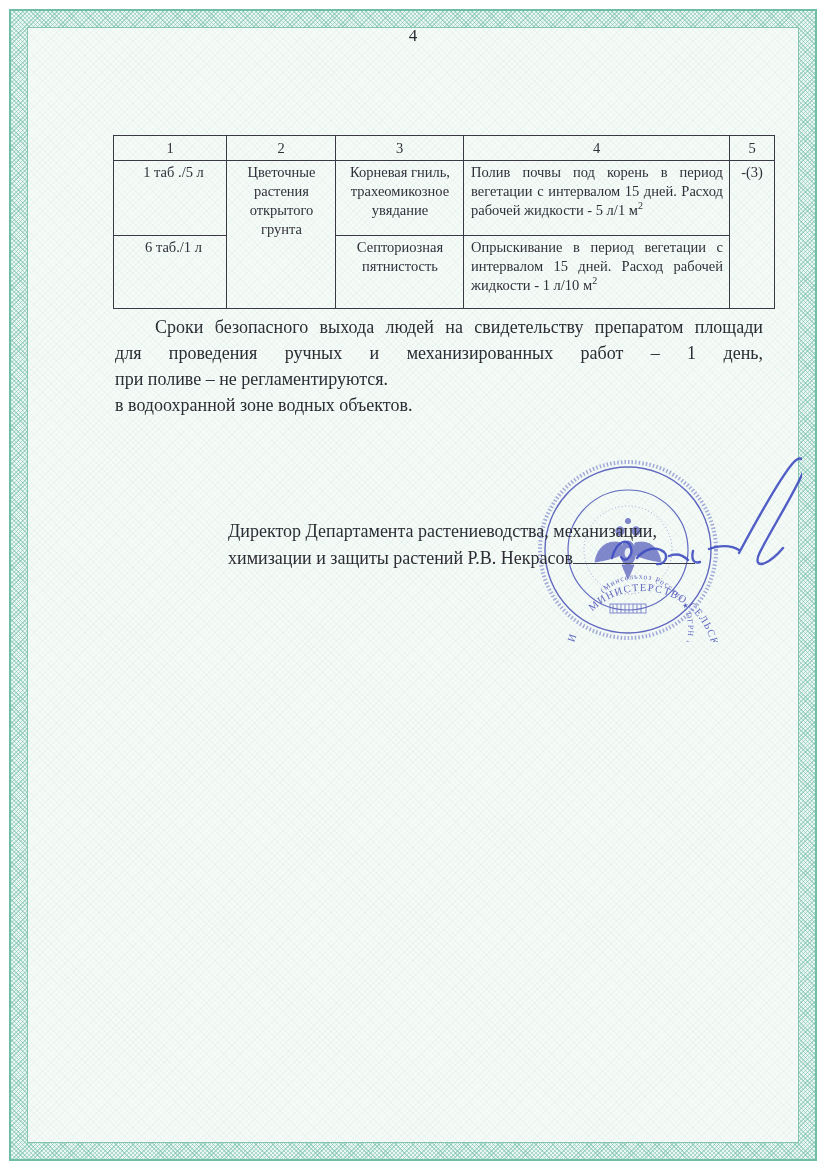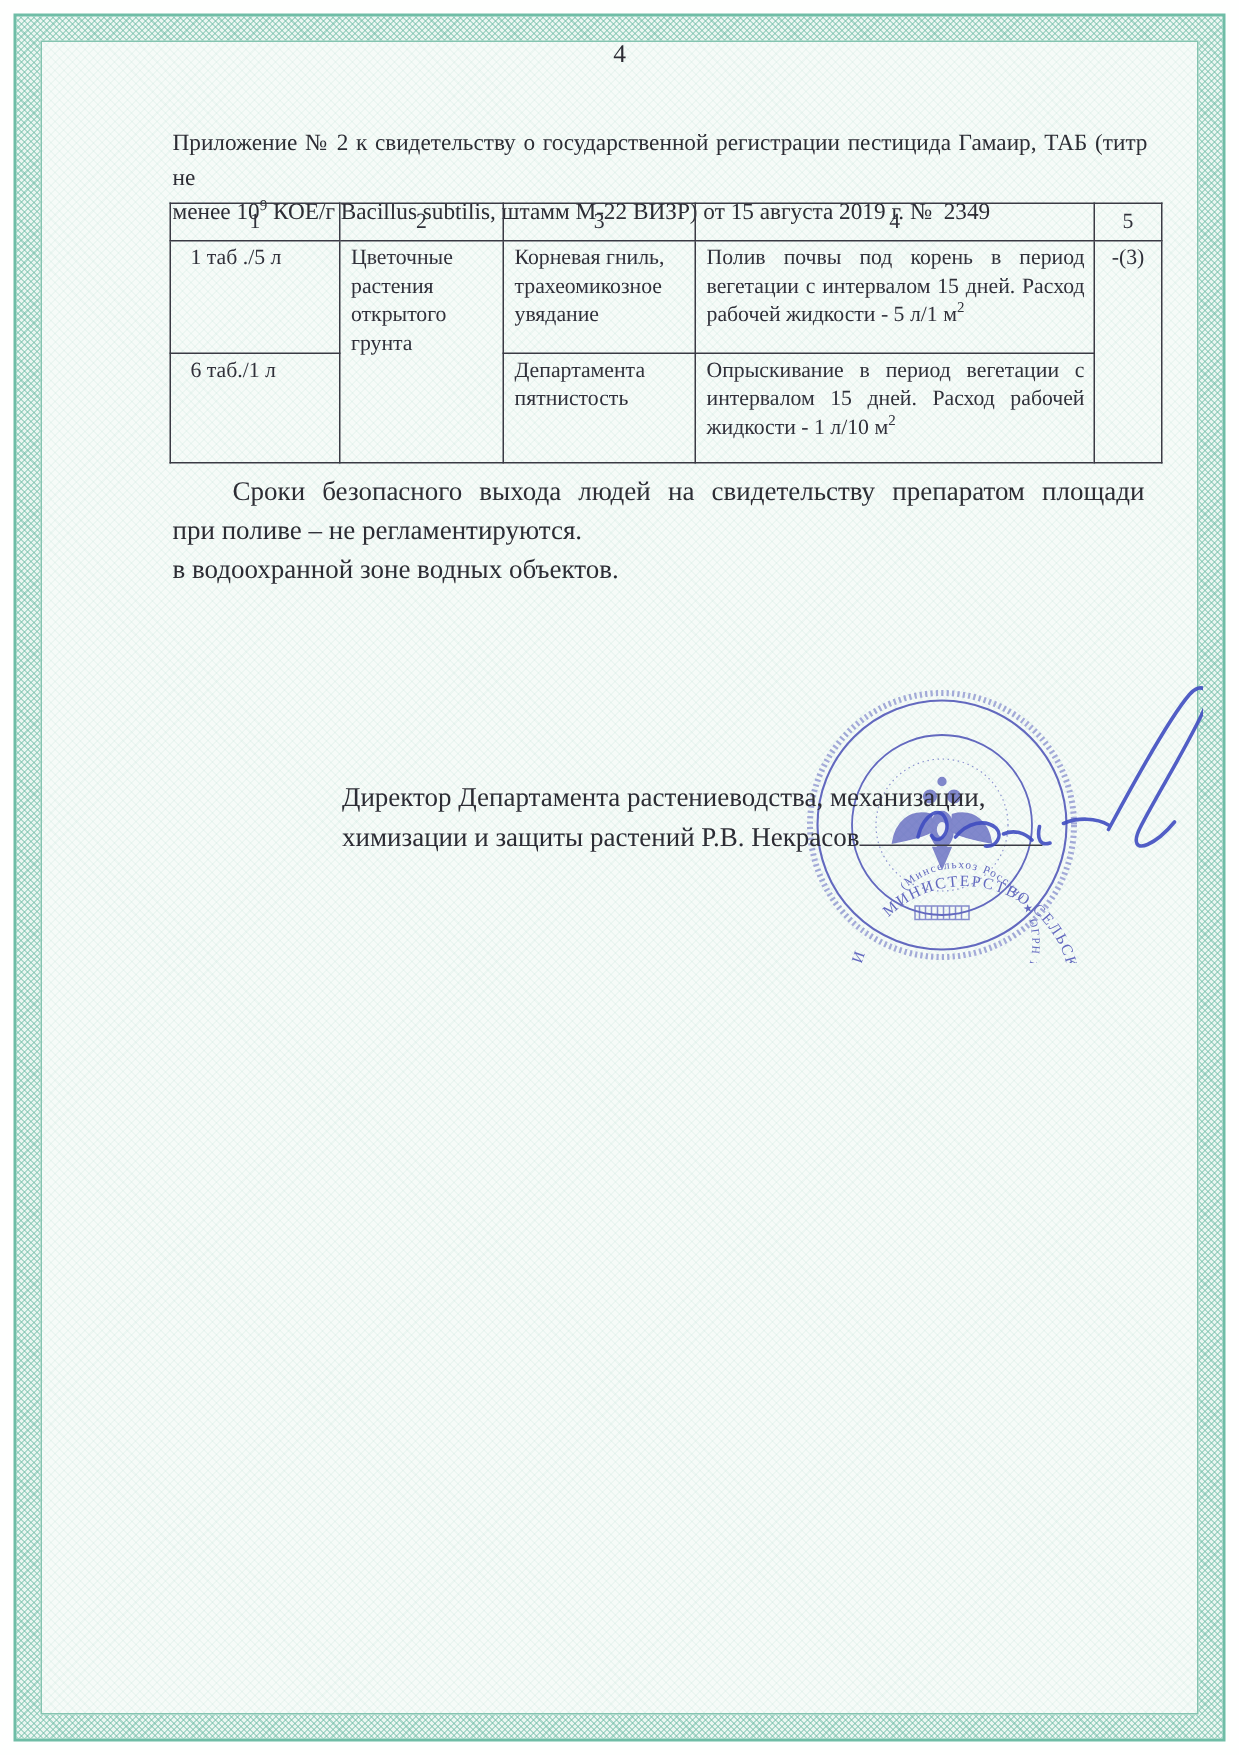"Приложение № 2 к свидетельству" div.hdr { html: <div> <div>Приложение № 2 к свидетельству о государственной регистрации пестицида Гамаир, ТАБ (титр не</div> <div><span>менее 10</span><sup>9</sup><span> КОЕ/г Bacillus subtilis, штамм М-22 ВИЗР) от 15 августа 2019 г. №&nbsp; 2349</span></div> </div> -> none }
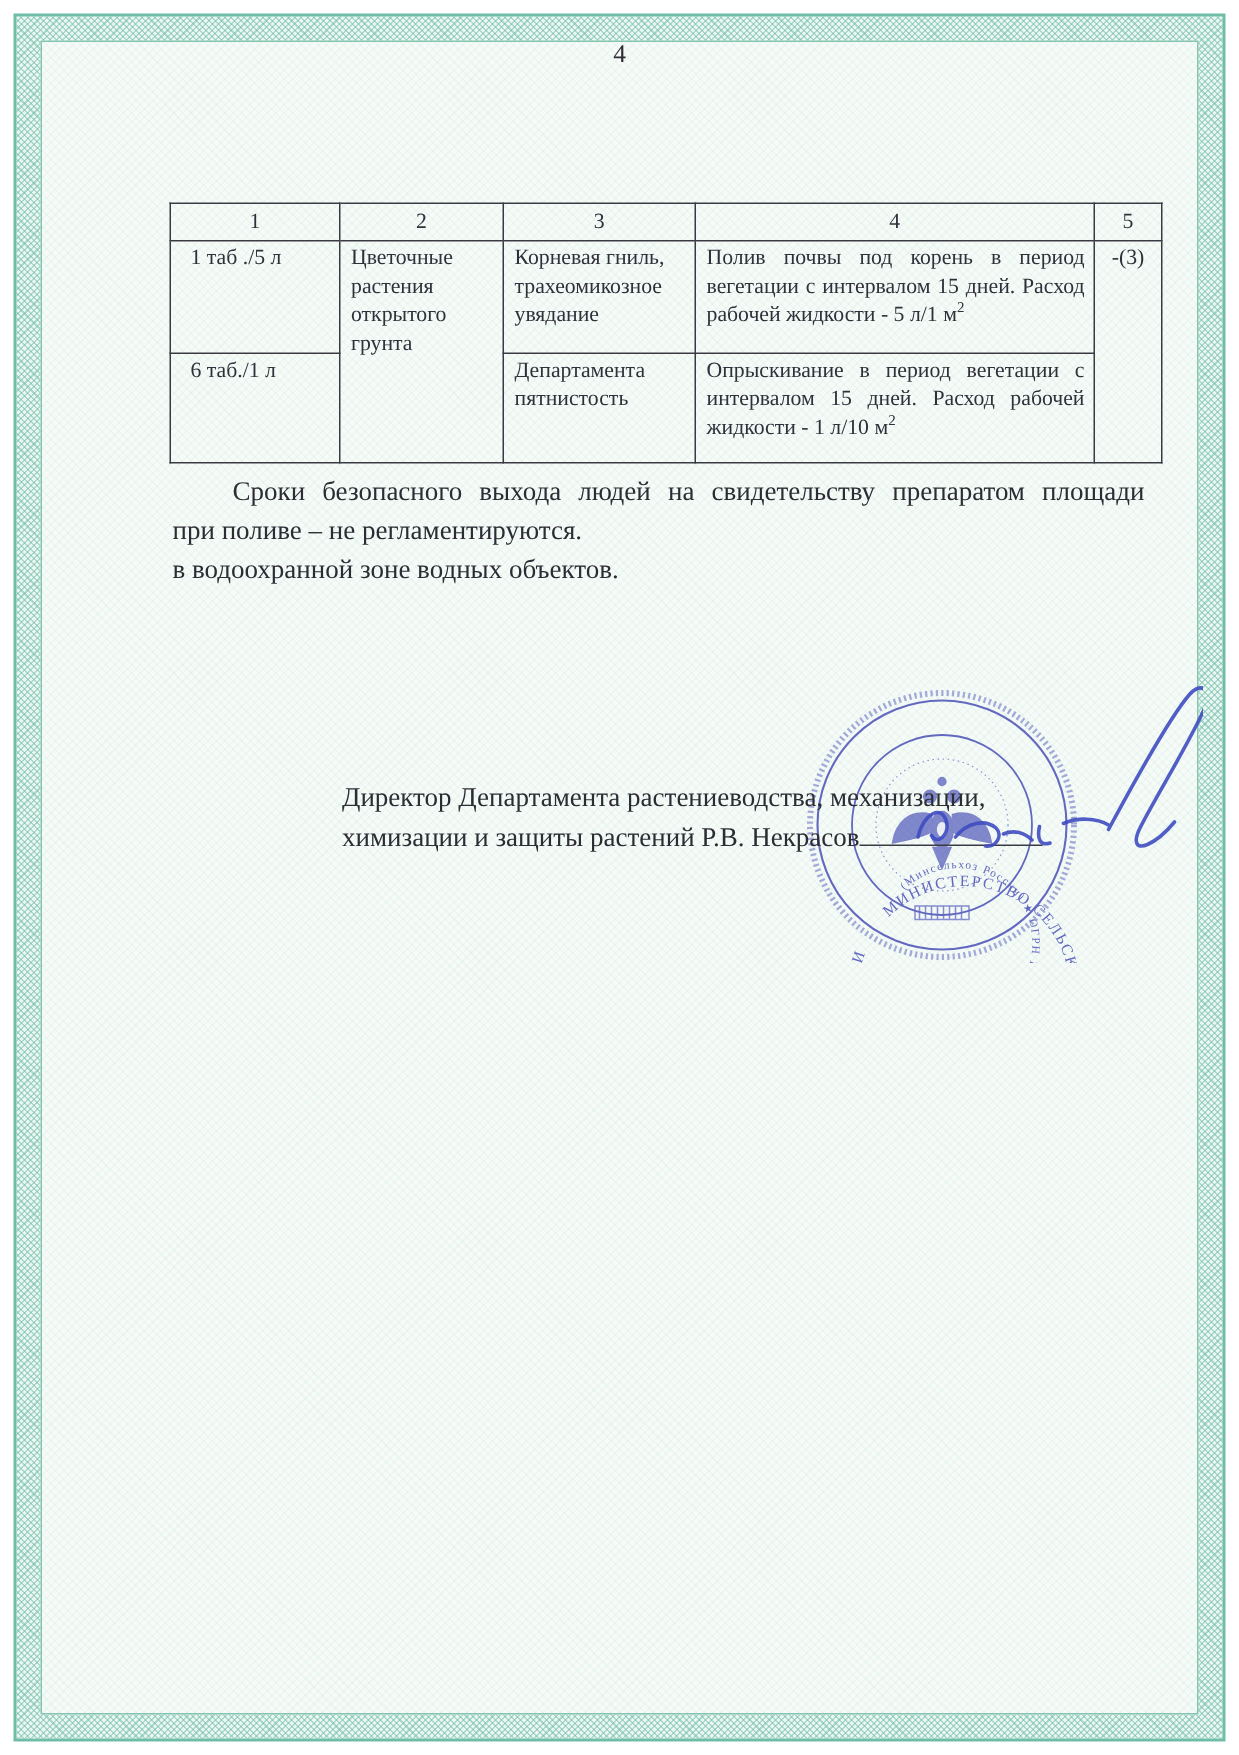"1 таб ./5 л" .reg-table td { text-align: none -> center }
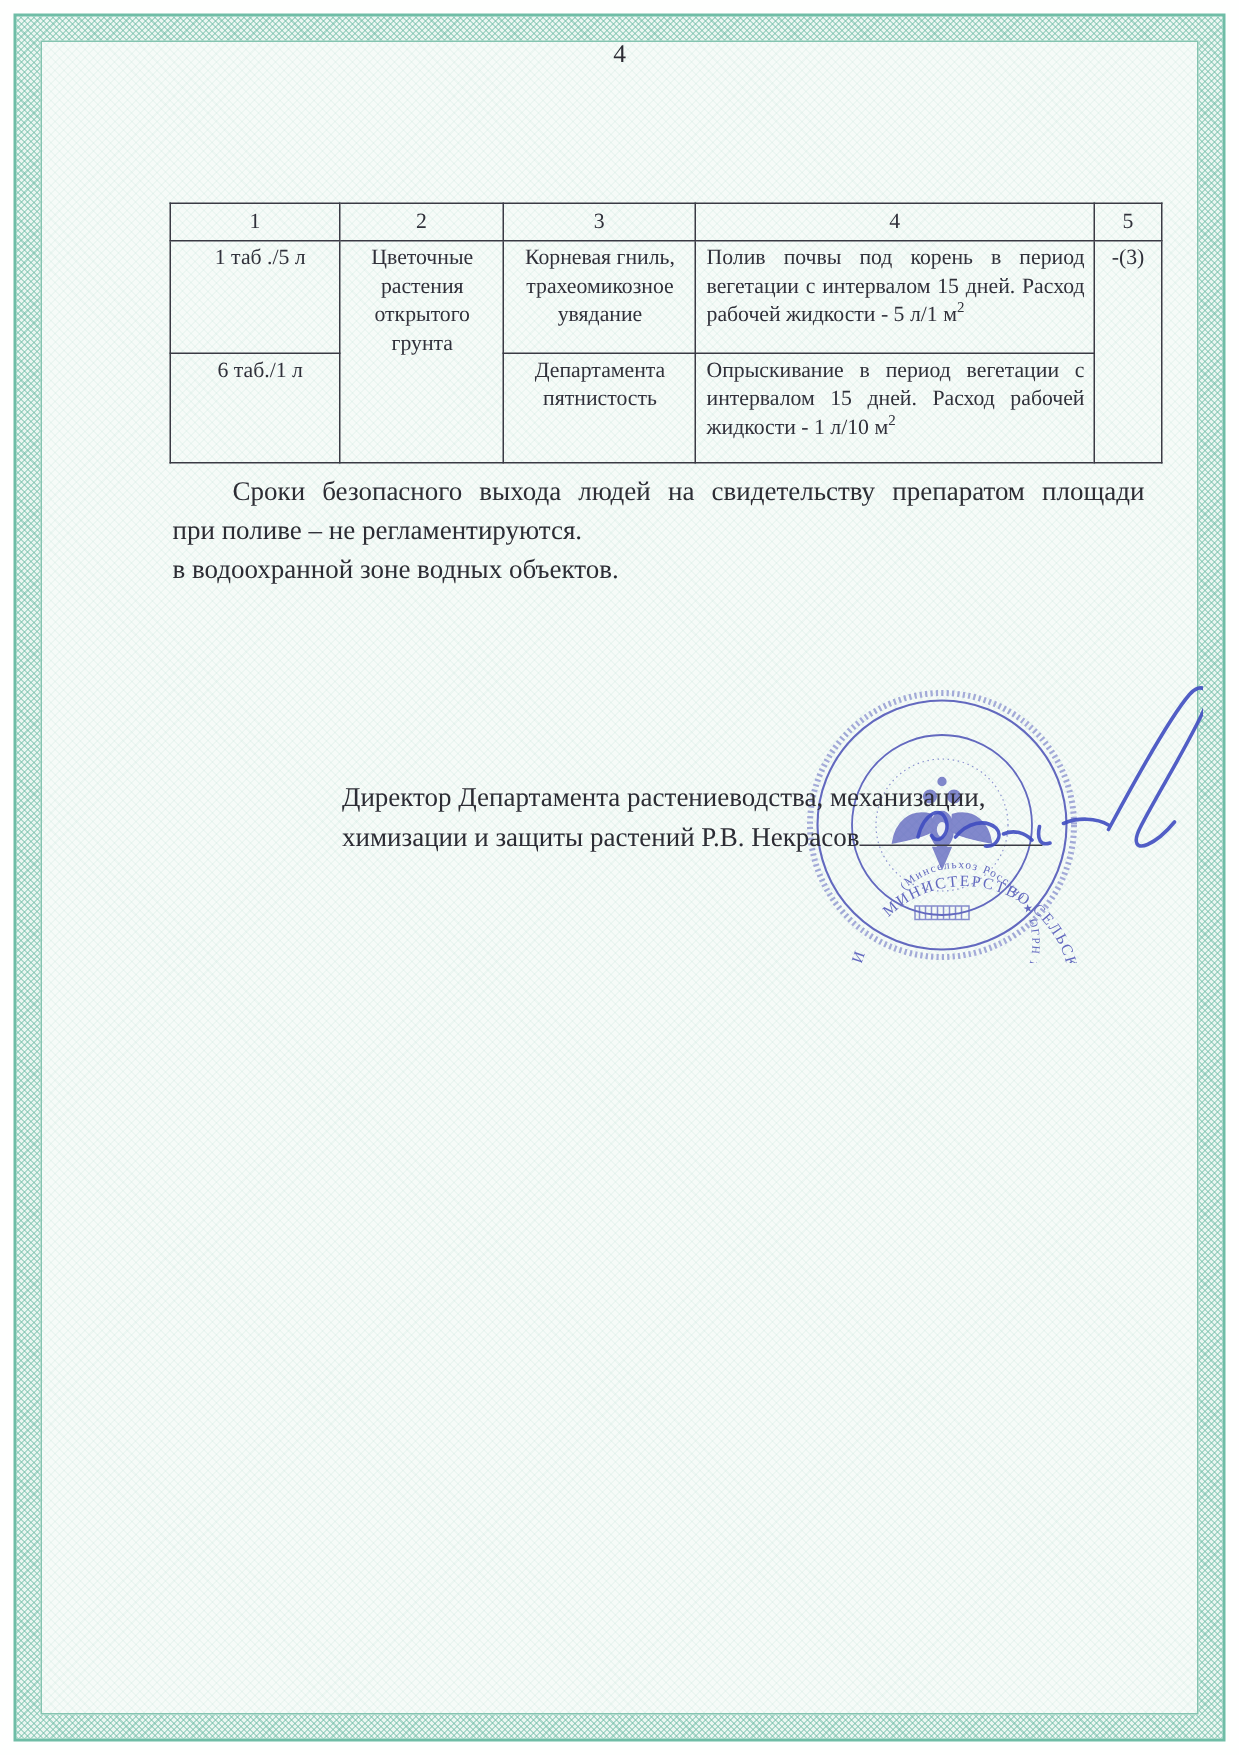"Департамента пятнистость" td { text: Департамента -> Септориозная }
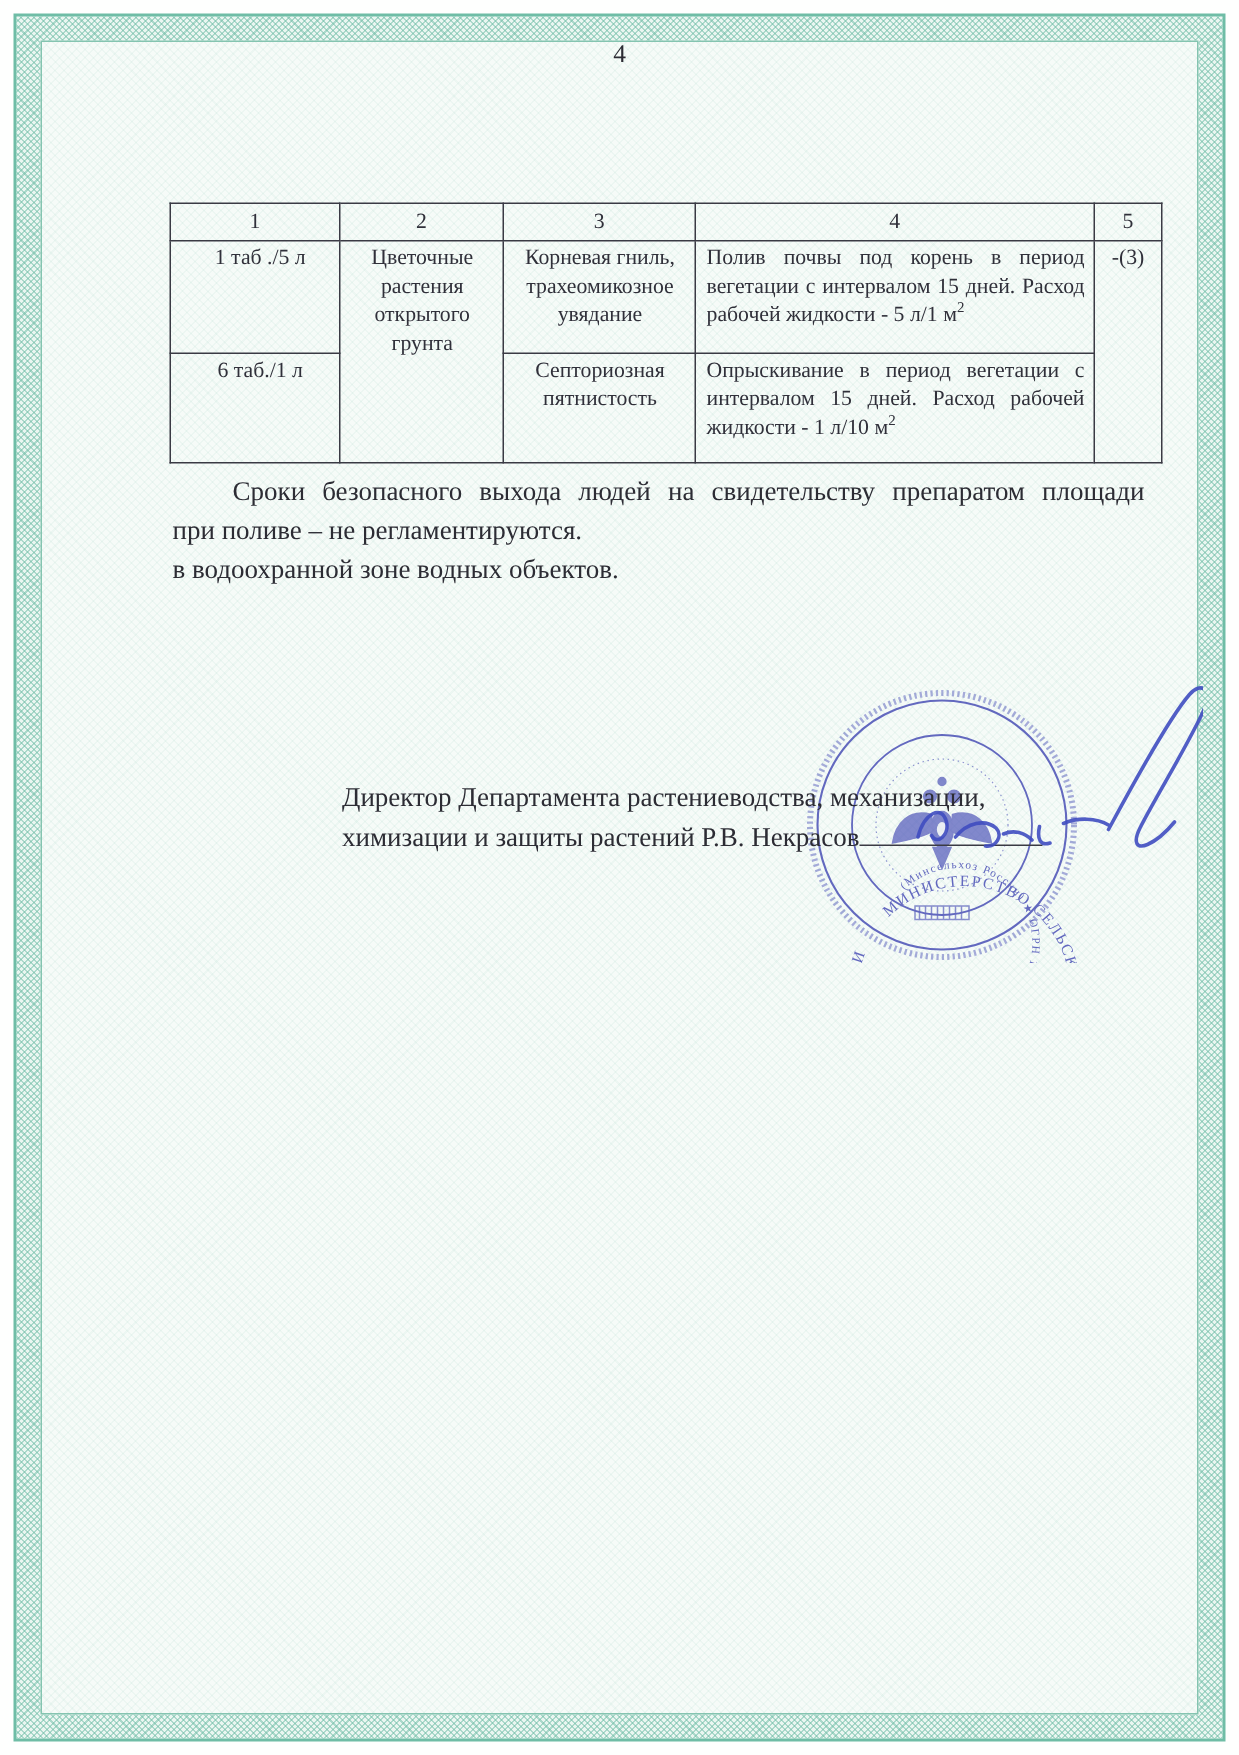"для проведения ручных и механизированных" div.j { html: none -> <div>для проведения ручных и механизированных работ – 1 день,</div> }
